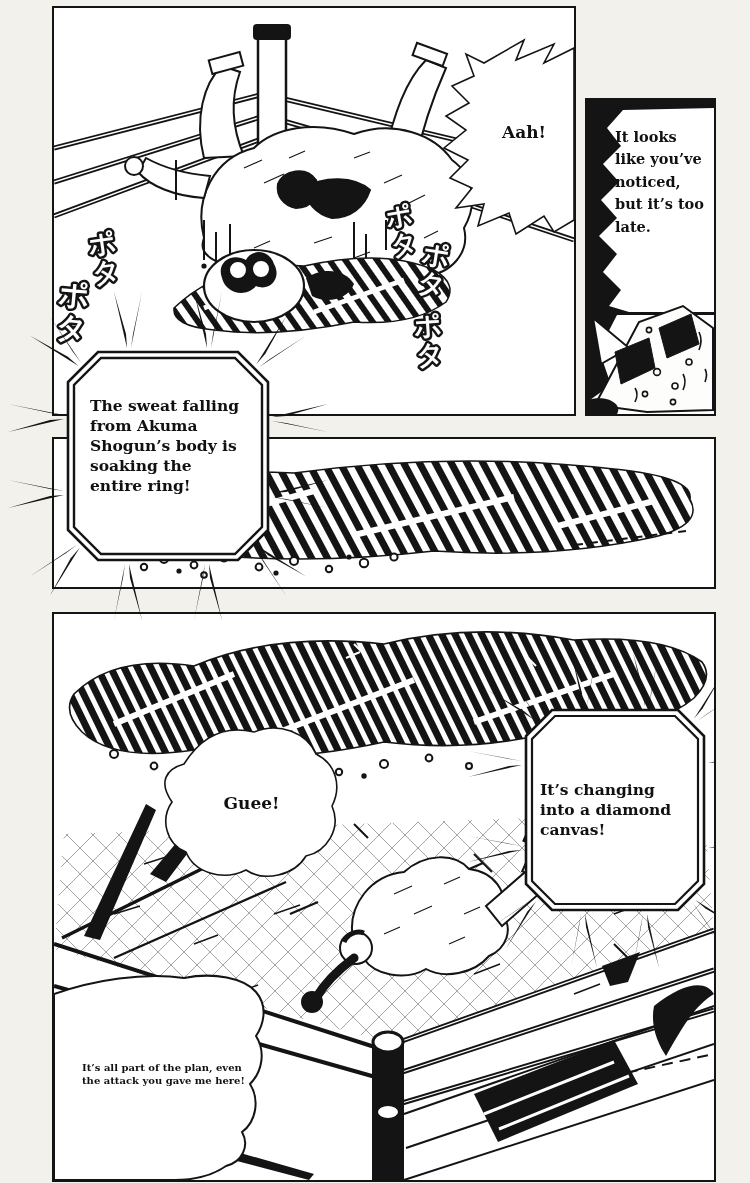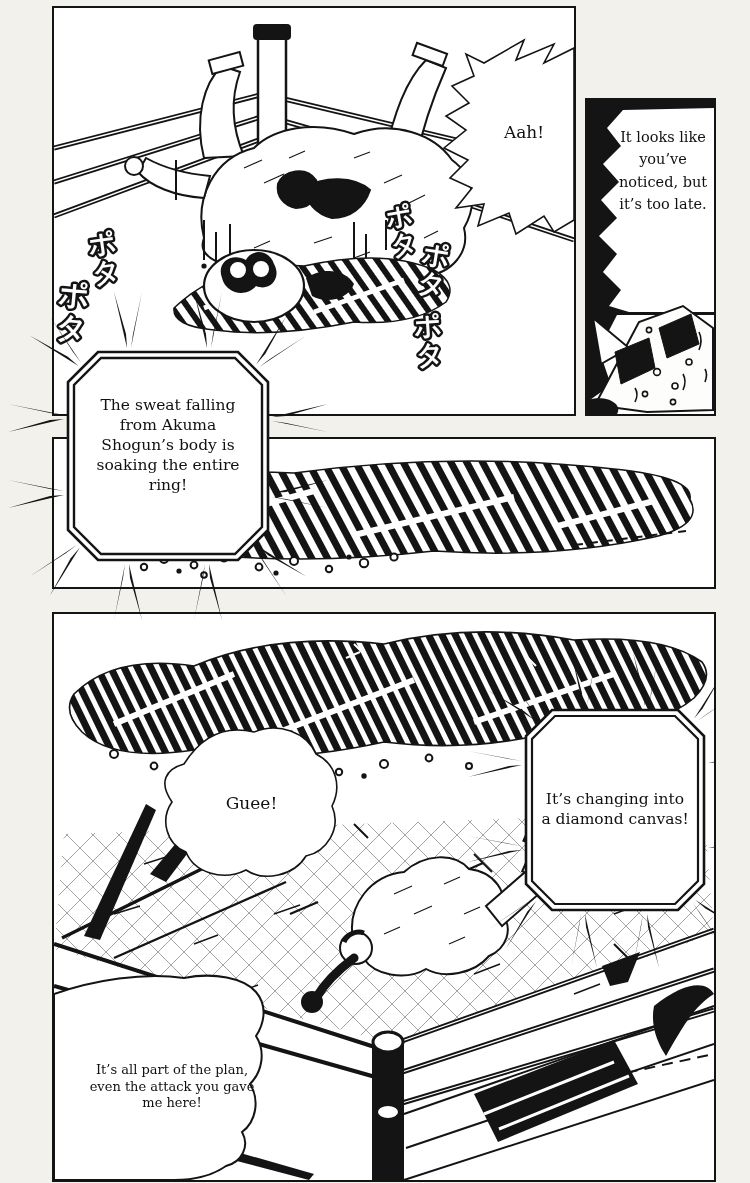"Aah!" .btext { font-weight: 400 -> 700; text-align: center -> none }
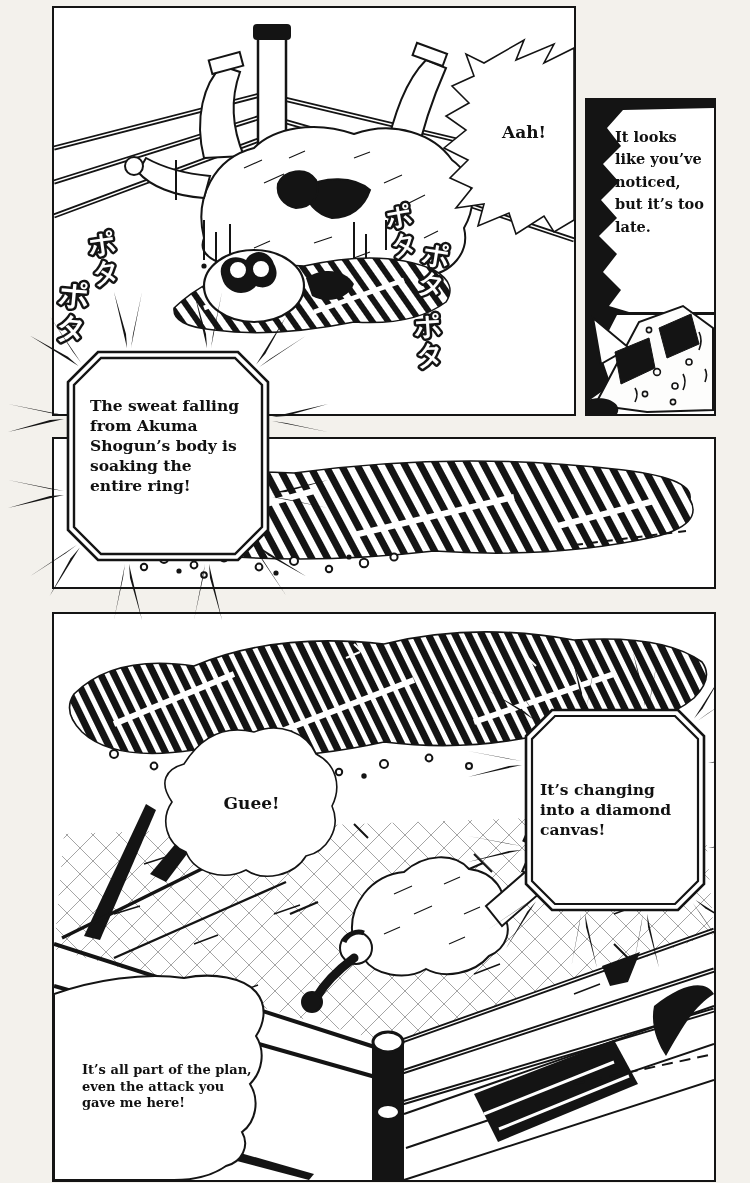"It’s all part of the" div.btext { font-size: 13px -> 10px; top: 408px -> 396px }
